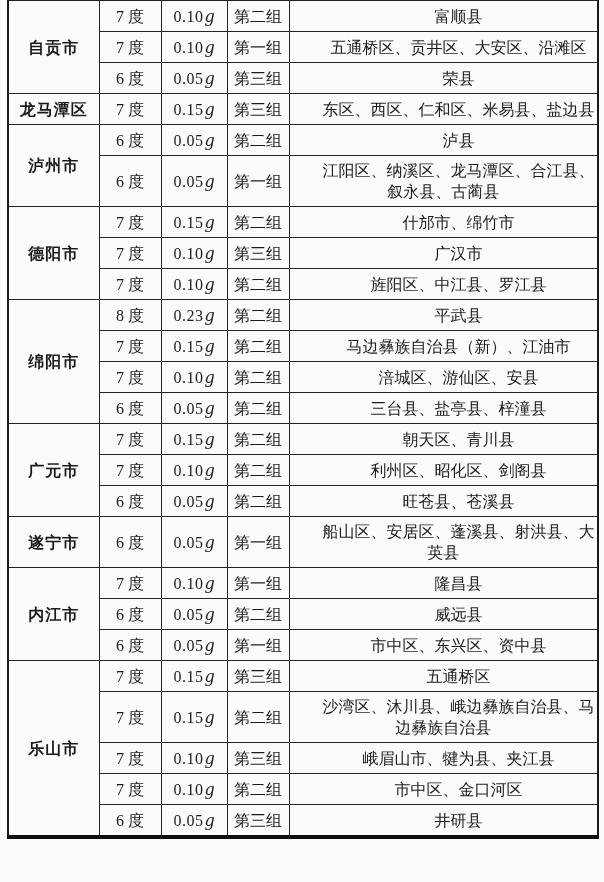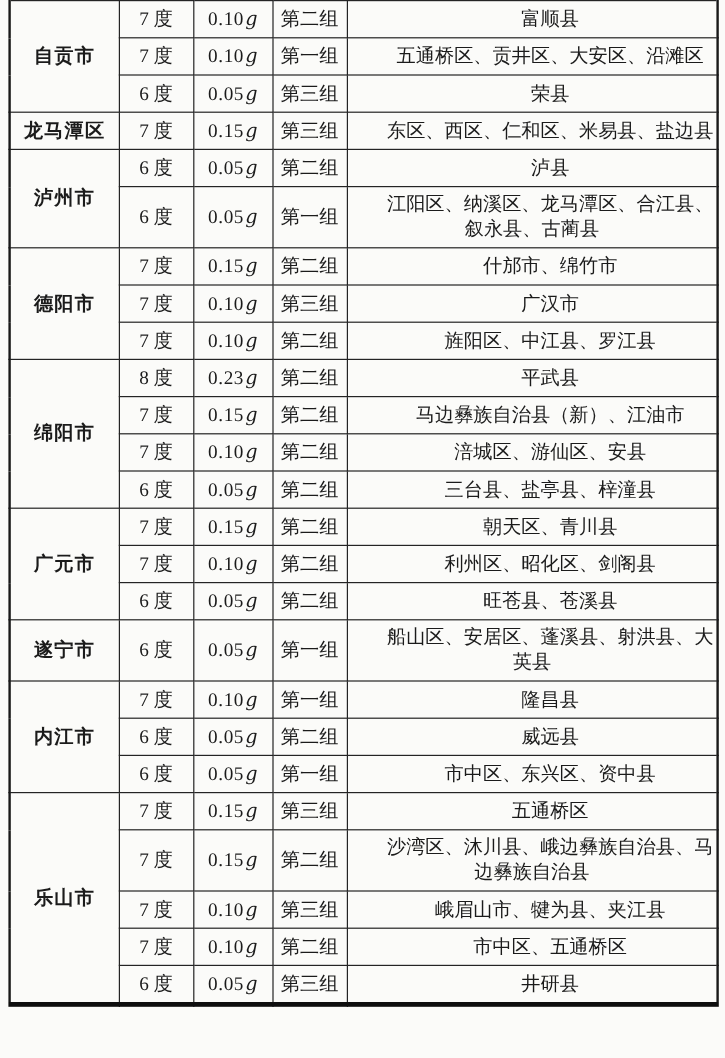"市中区、五通桥区" td.districts { text: 五通桥 -> 金口河 }
